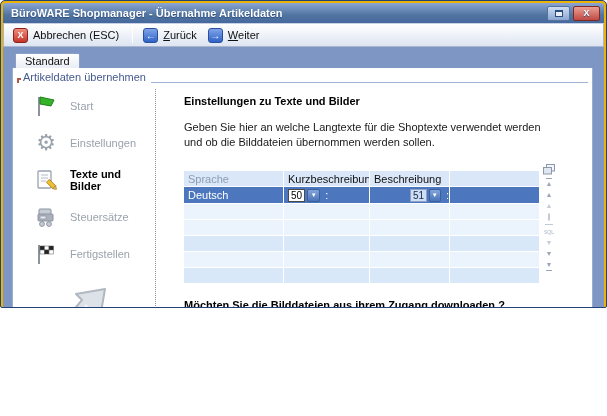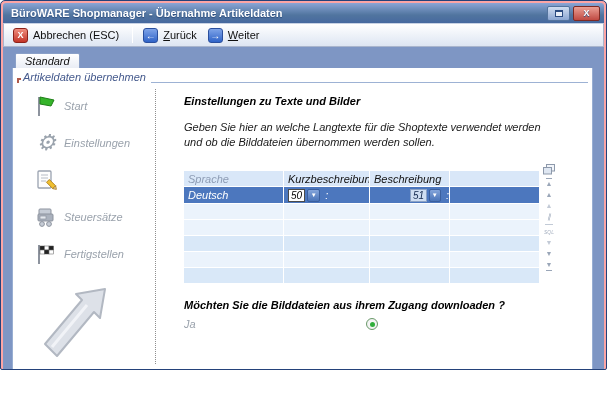"BüroWARE Shopmanager - Übernahme" .window { background: #fca5a5 -> #eab308; height: 370px -> 308px }
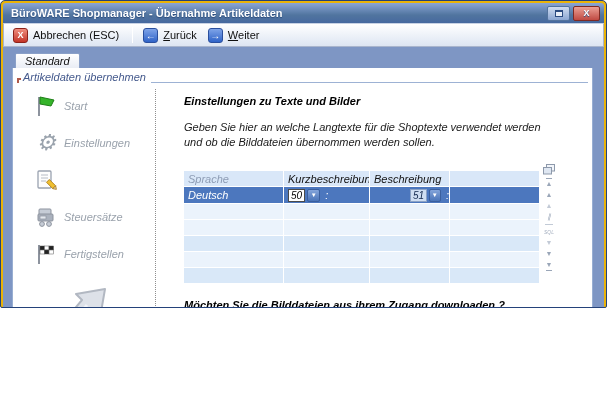"Standard" .content { font-style: italic -> none }
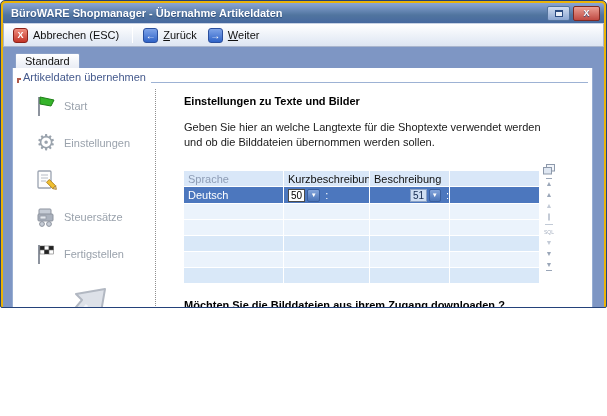"Start" .step { gap: 5px -> 11px }
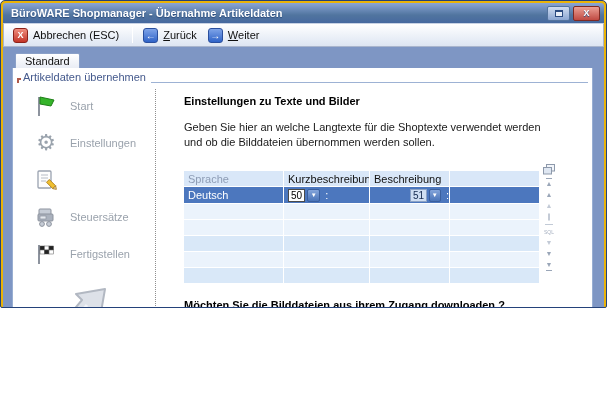"Texte und Bilder" span.lbl { html: none -> <span>Texte und Bilder</span> }
